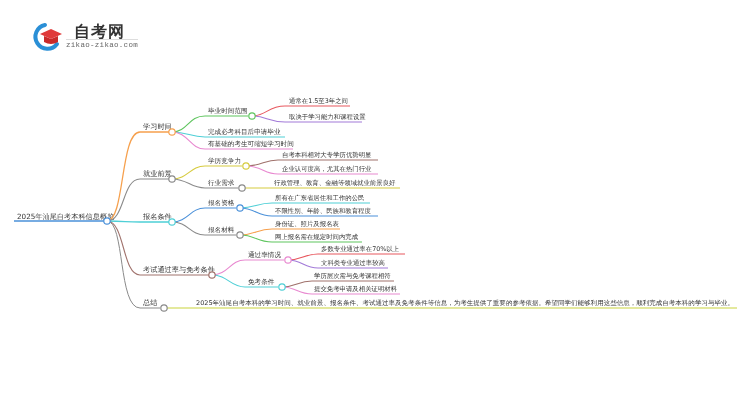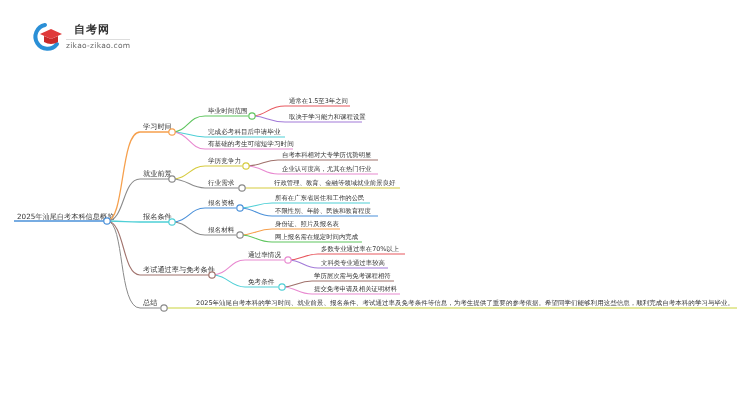"自考网" .logo-title { font-size: 11px -> 16px }
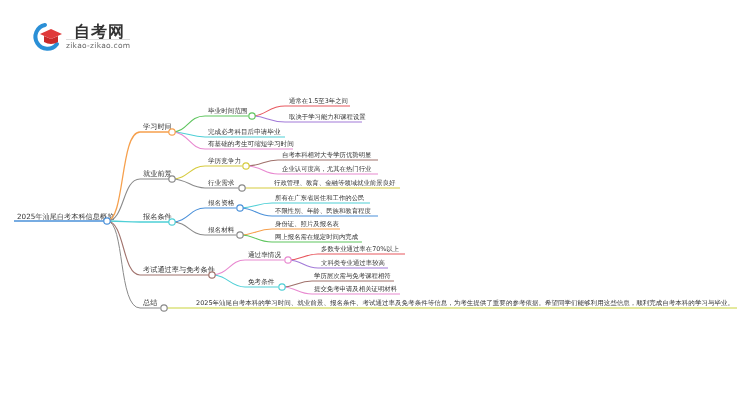"zikao-zikao.com" .logo-url { font-family: none -> Liberation Mono, monospace }
